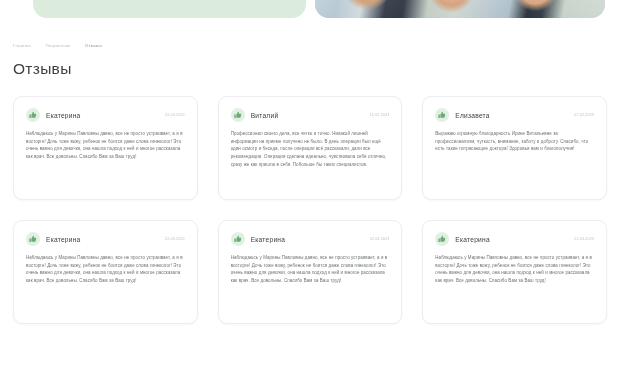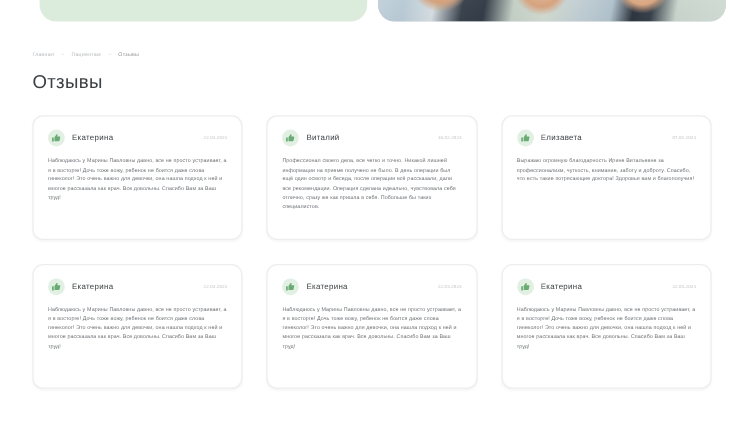"Отзывы" .page { padding: 0 27px -> 0 13px }
